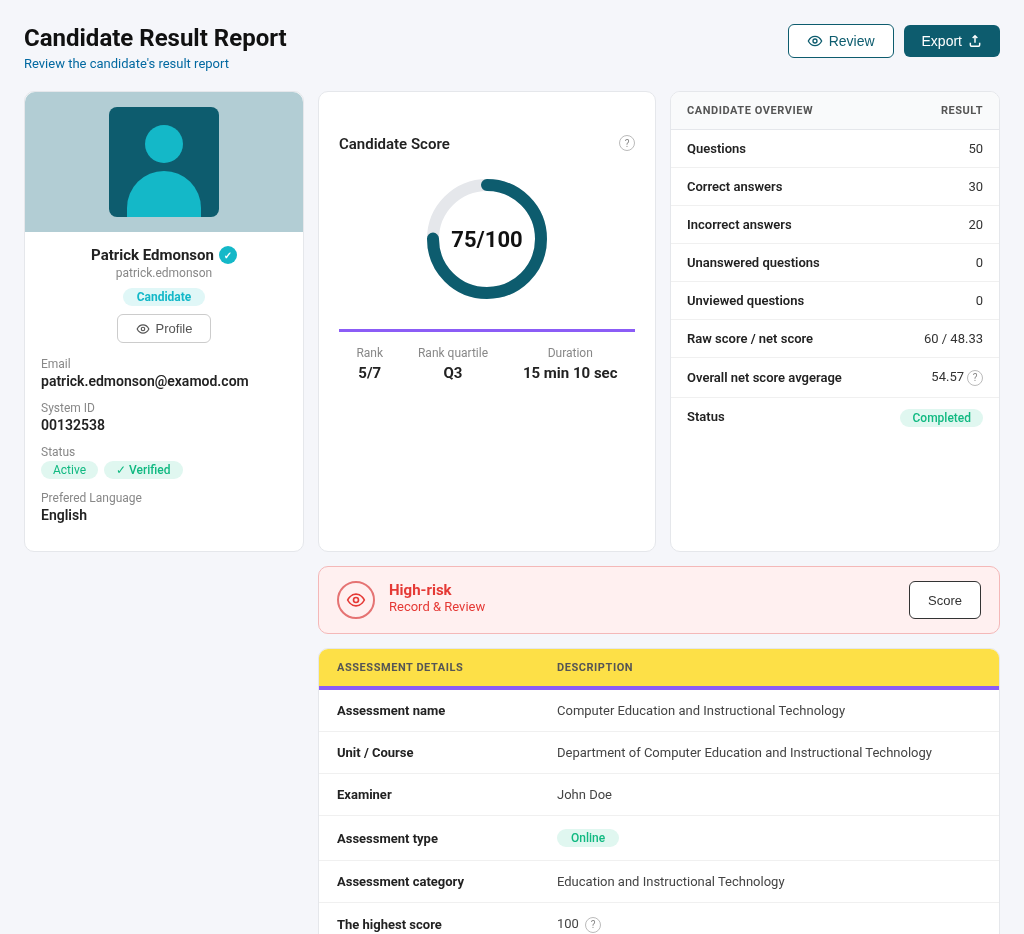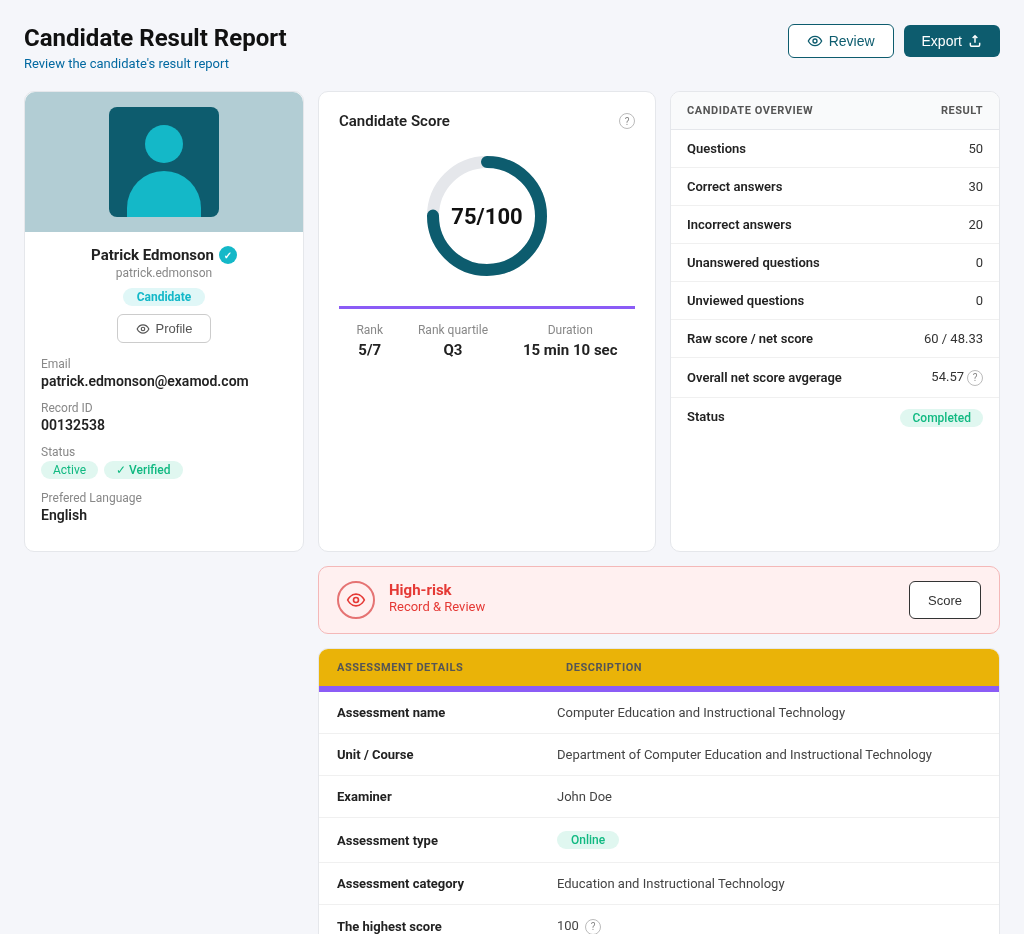"Candidate Score" .score-header { align-items: center -> flex-start; margin-top: none -> 23px }
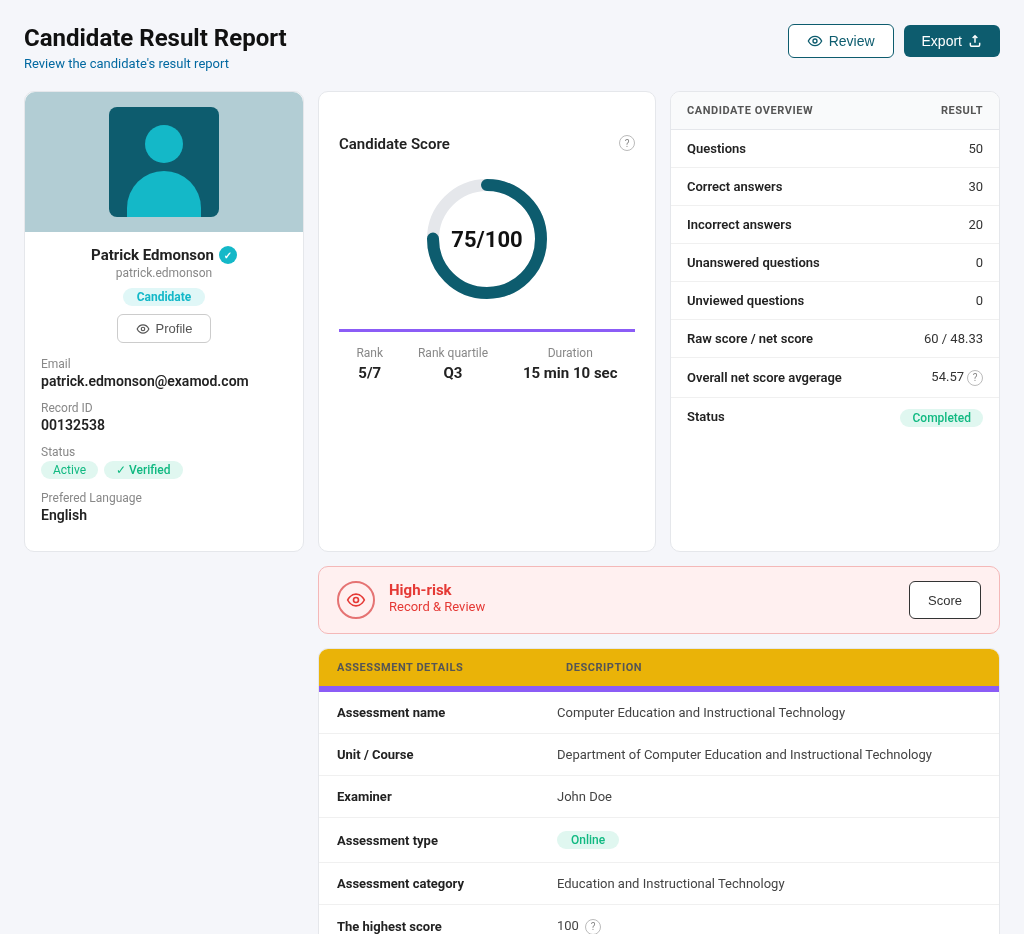"Record ID" div.info-label { text: Record -> System }
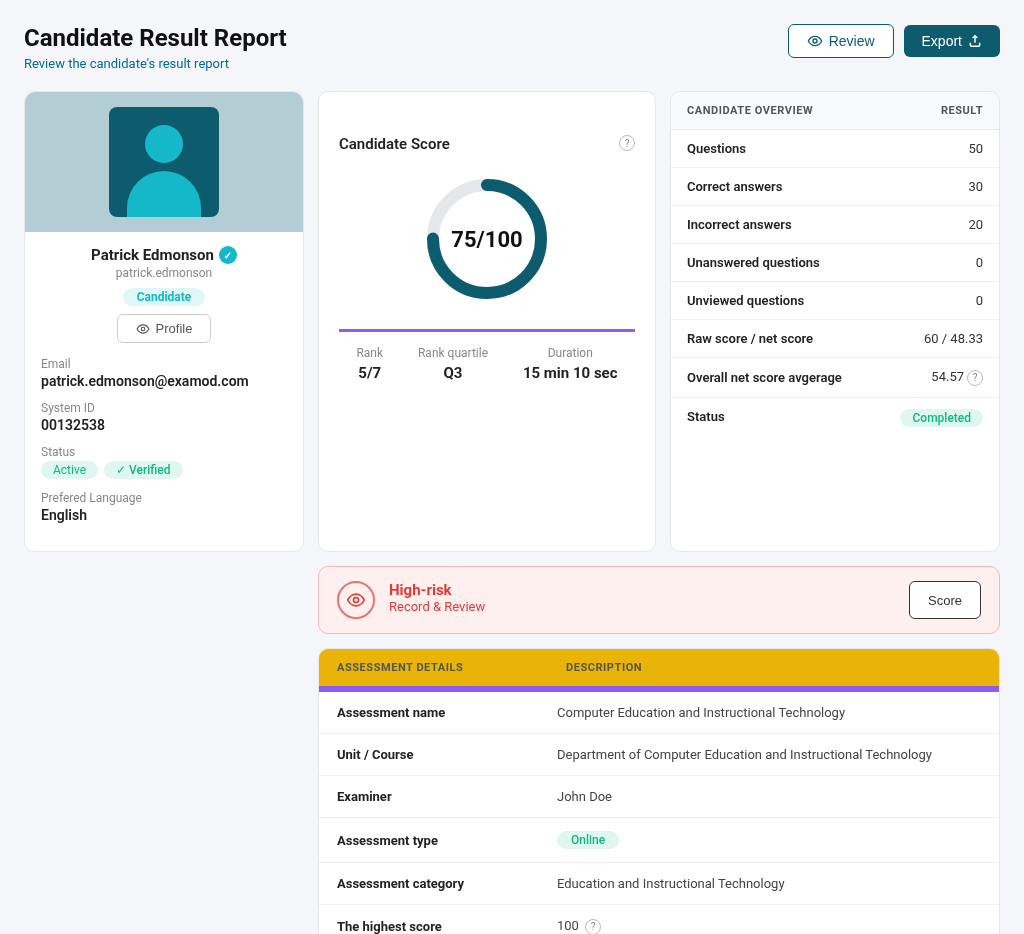"ASSESSMENT DETAILS" .assessment-header { background: #eab308 -> #fde047; border-bottom: 6px solid #8b5cf6 -> 4px solid #8b5cf6; gap: 9px -> none }
